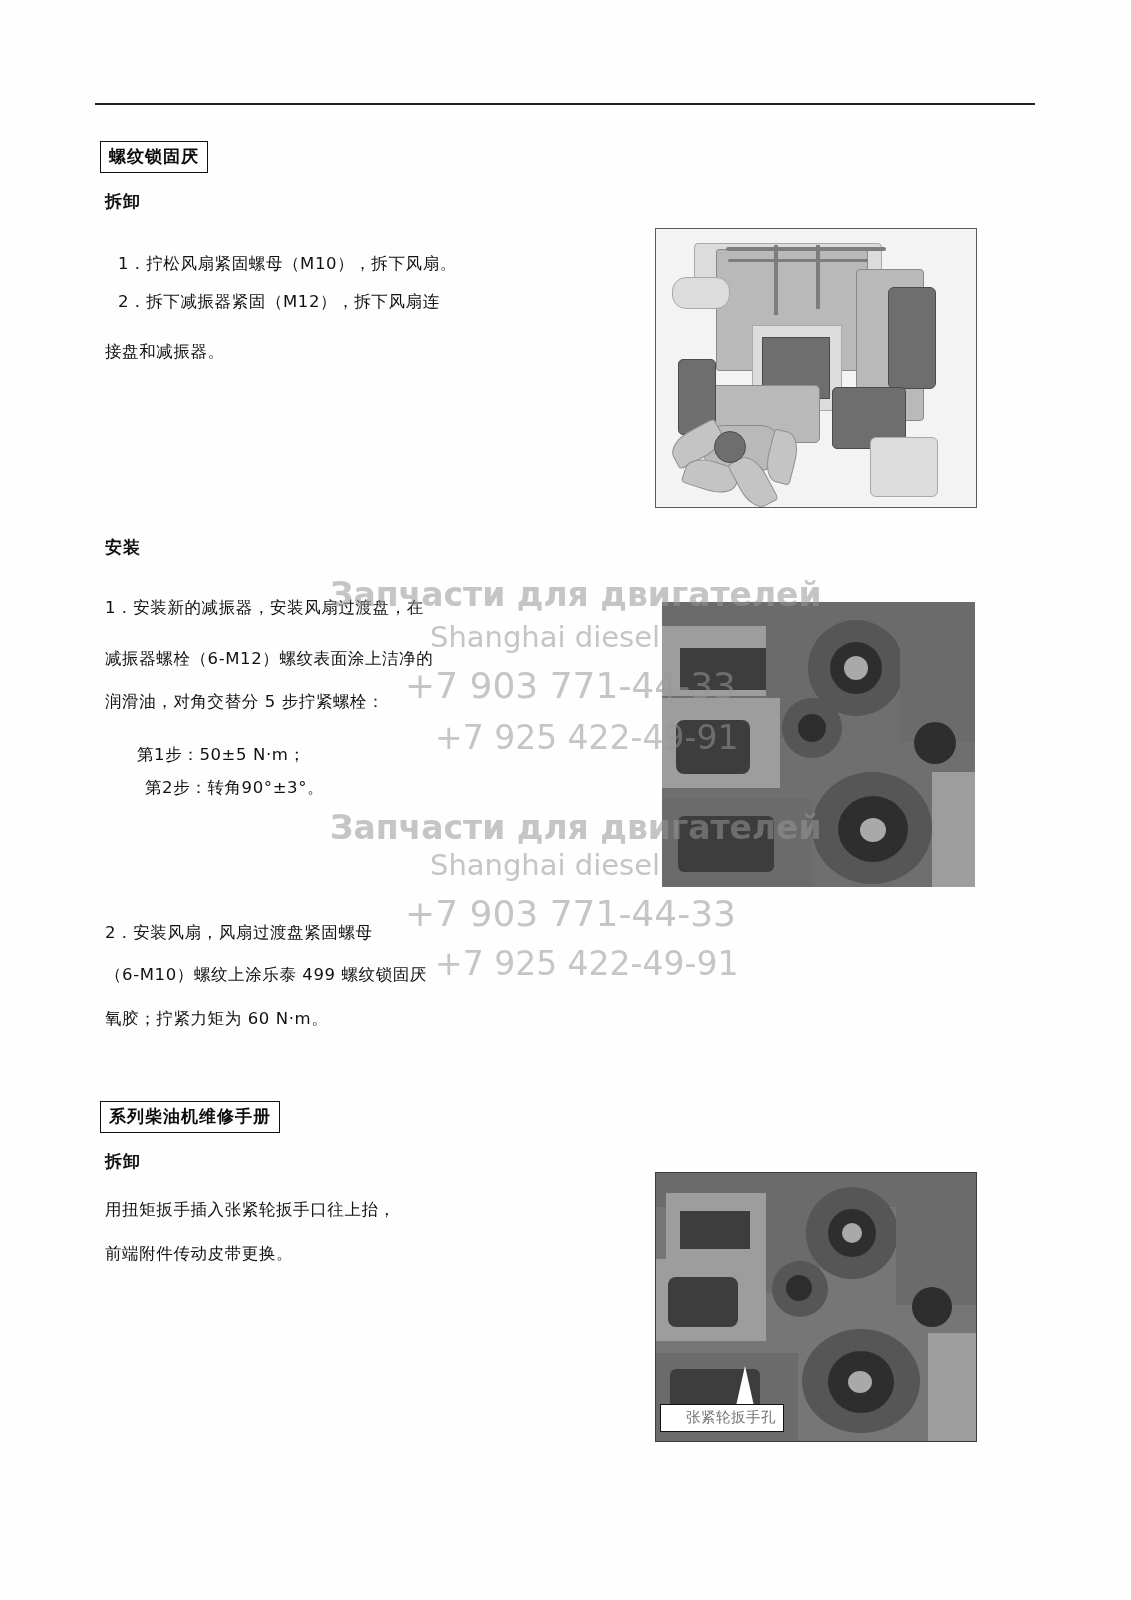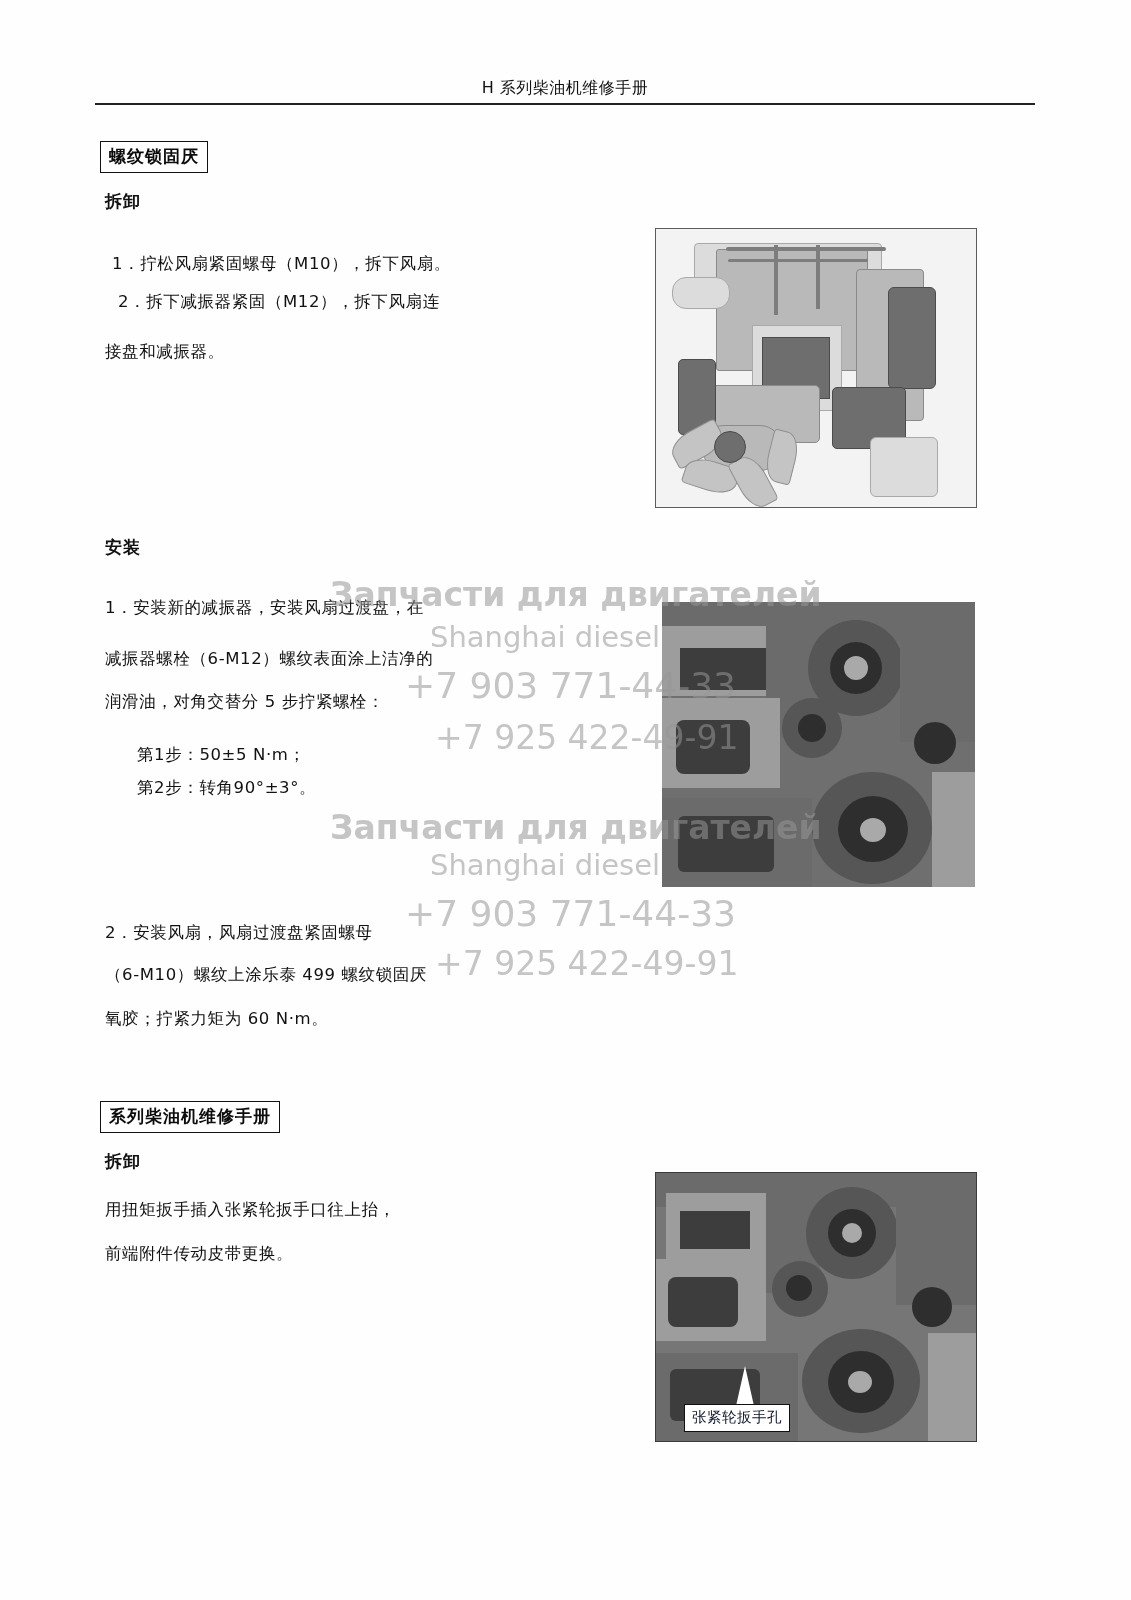"H 系列柴油机维修手册" div.header { html: <div>H 系列柴油机维修手册</div> -> none }
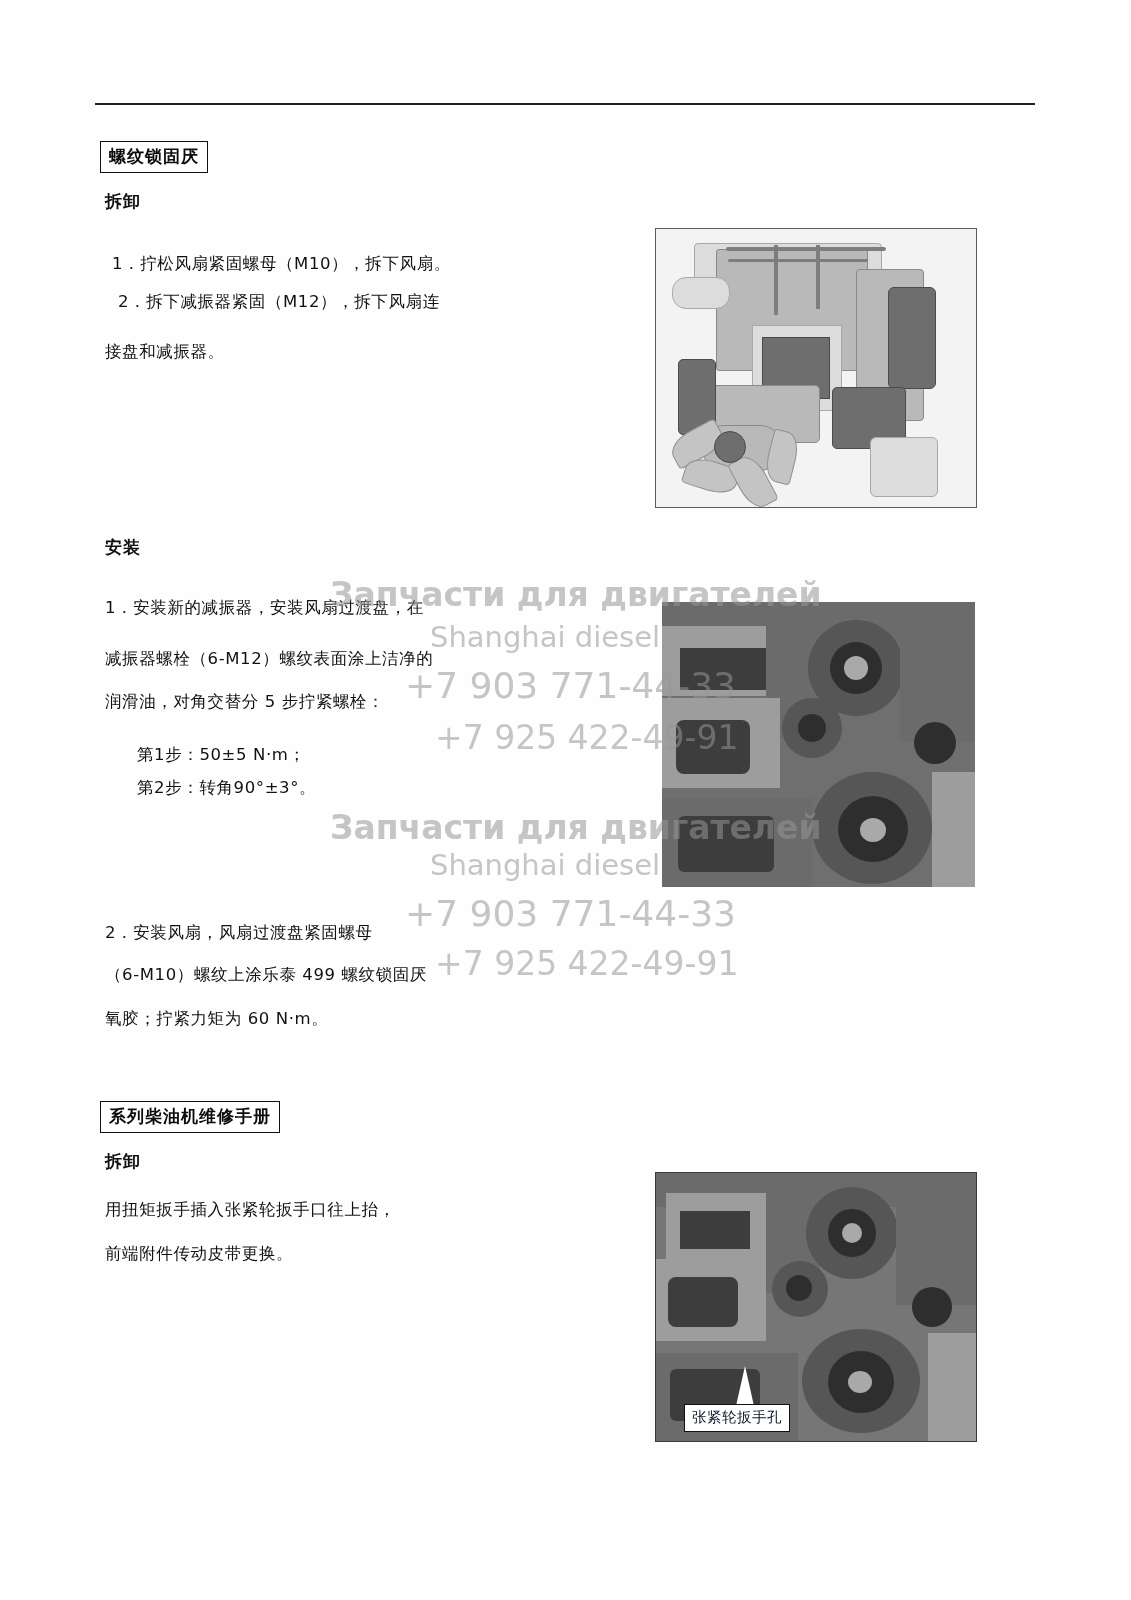"1．拧松风扇紧固螺母（M10），拆下风扇。" #l1 { left: 112px -> 118px }
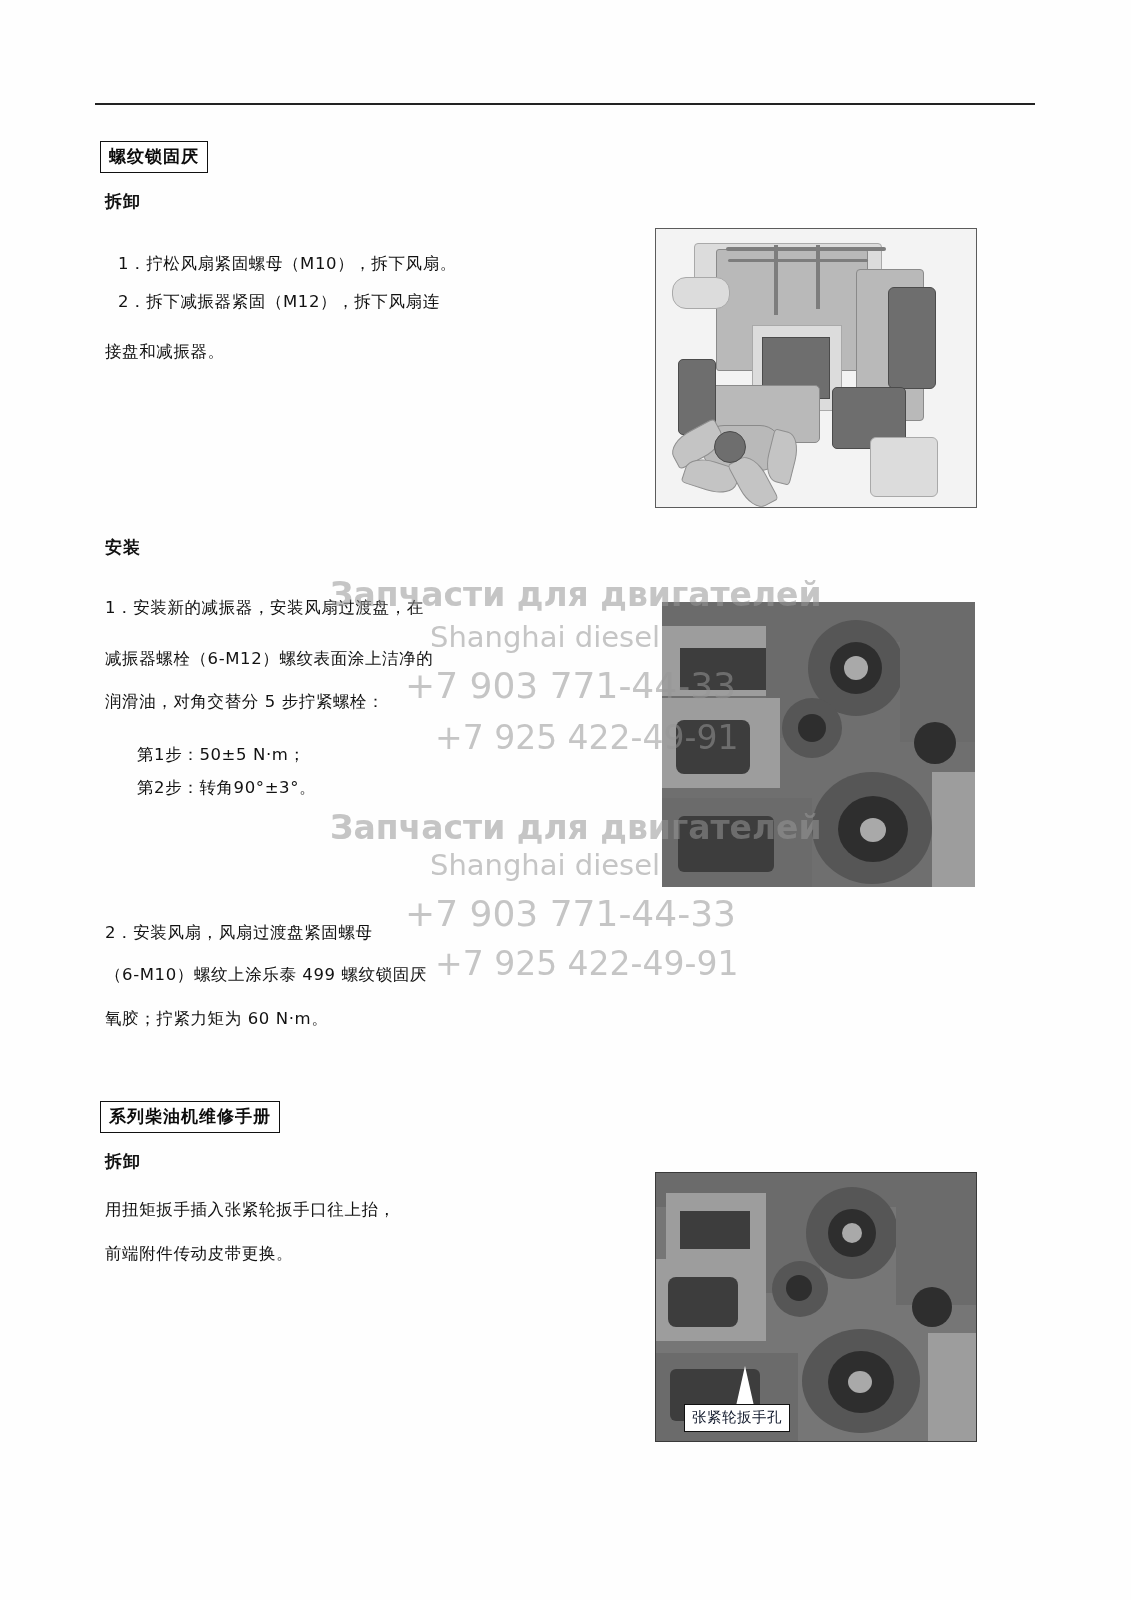"第2步：转角90°±3°。" #i5 { left: 137px -> 145px }
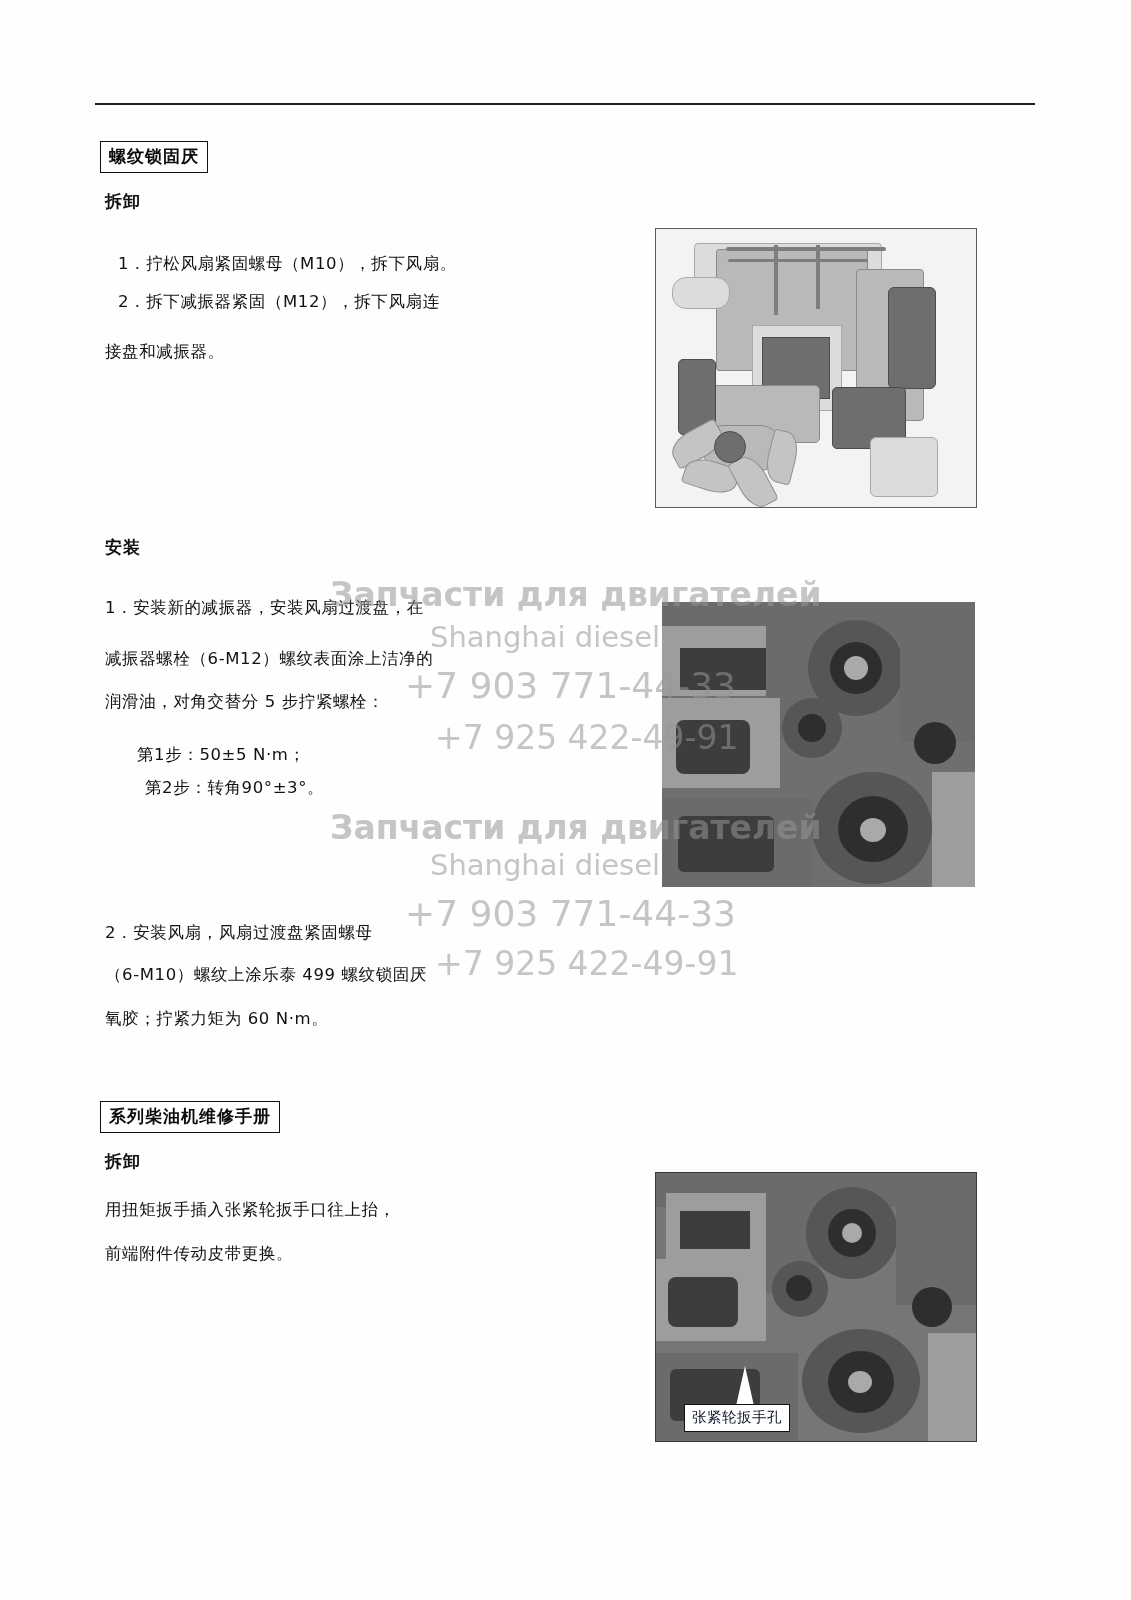"张紧轮扳手孔" .callout { color: #0f172a -> #737373; left: 684px -> 660px; padding: 3px 7px 4px 7px -> 3px 7px 4px 25px }
